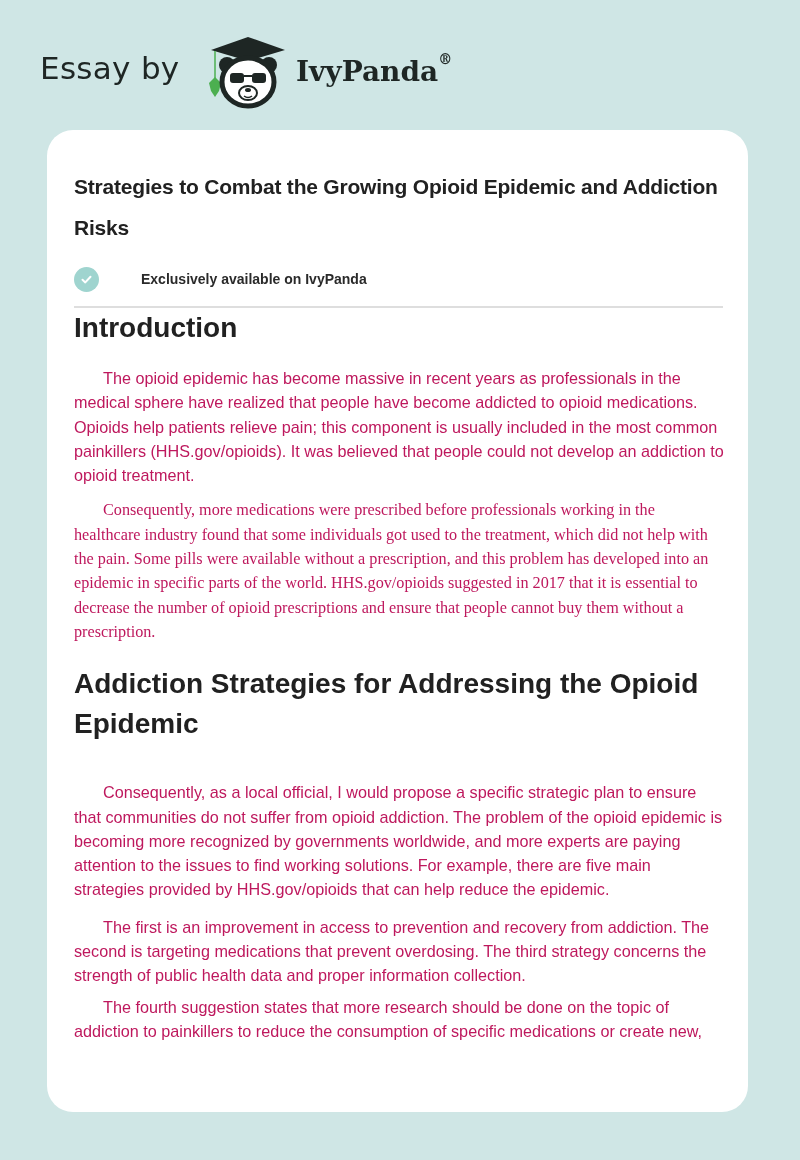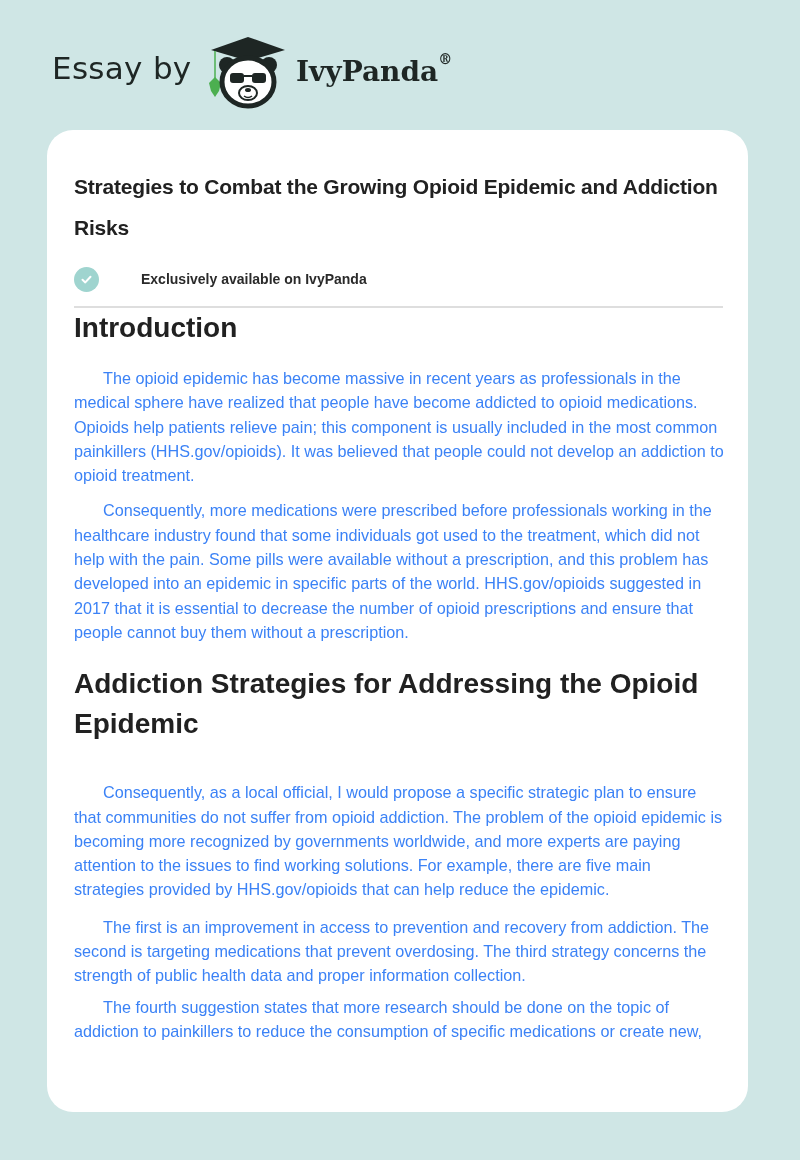"Essay by" .brand-prefix { left: 52px -> 40px }
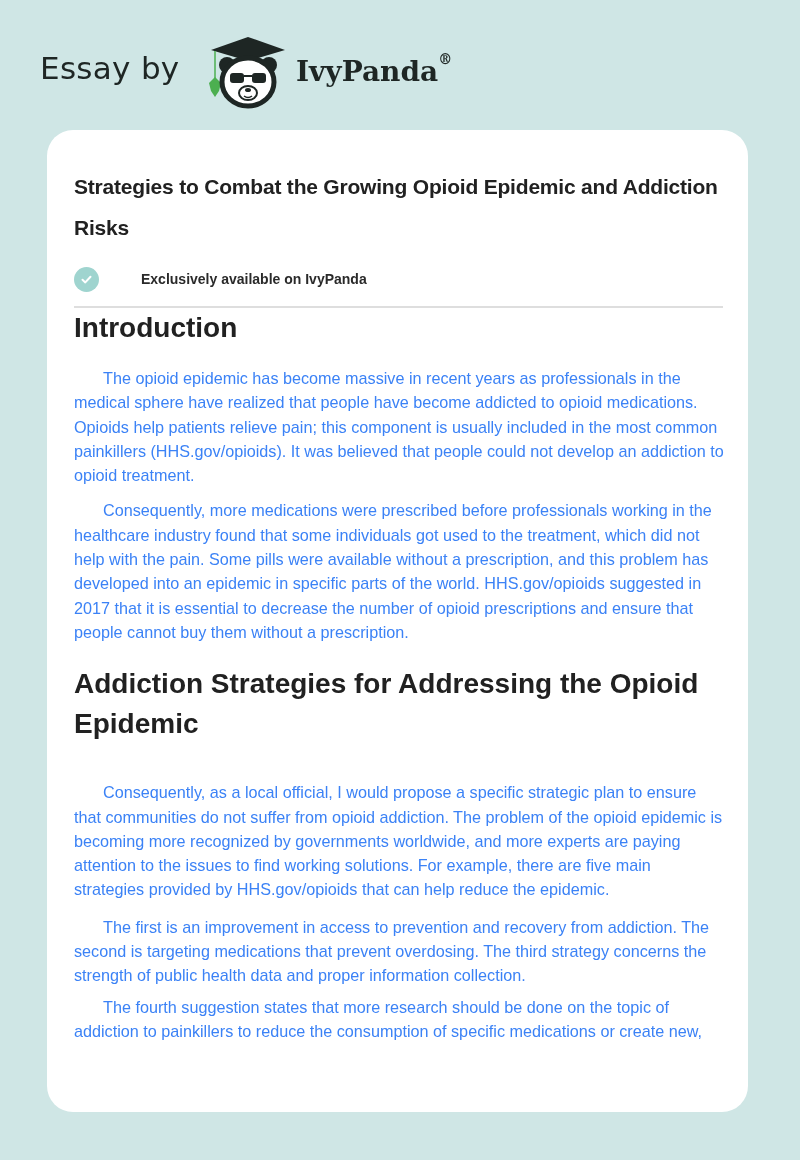"The opioid epidemic has become" p { color: #3b82f6 -> #be185d }
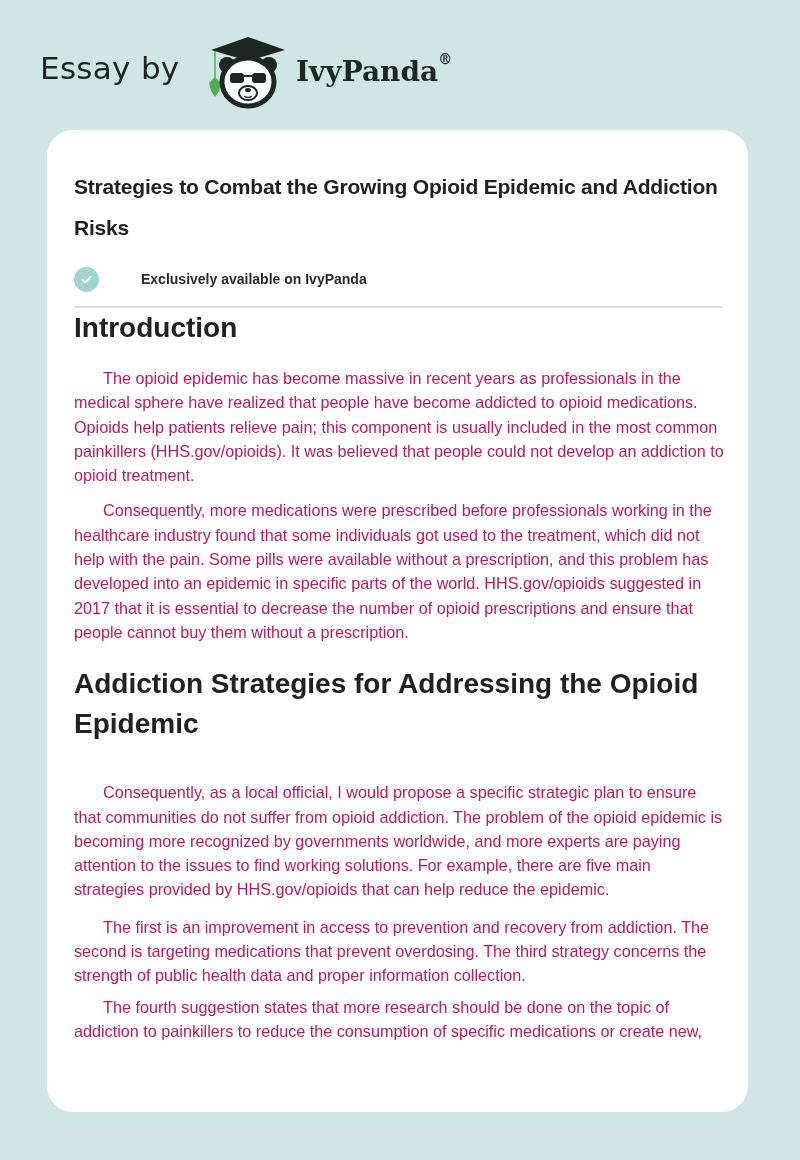"Consequently, more medications were" .p2 { font-family: none -> Liberation Serif, serif }
